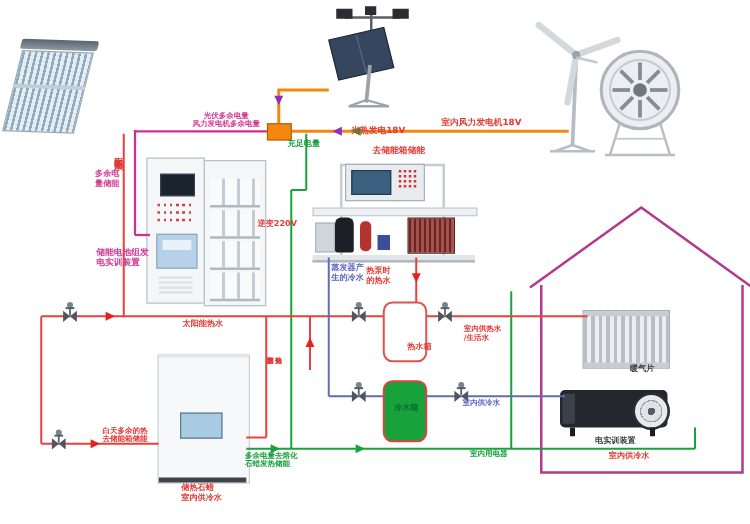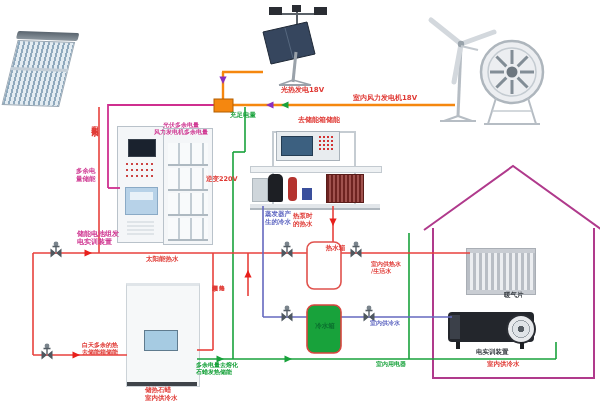"光热发电18V" div.lbl { top: 86px -> 100px }
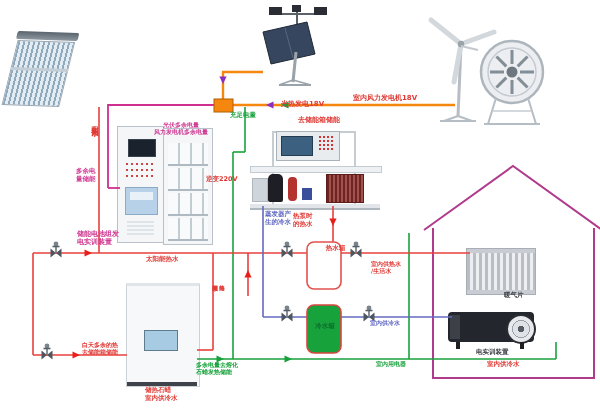"多余电" .mag { margin-top: 32px -> none }
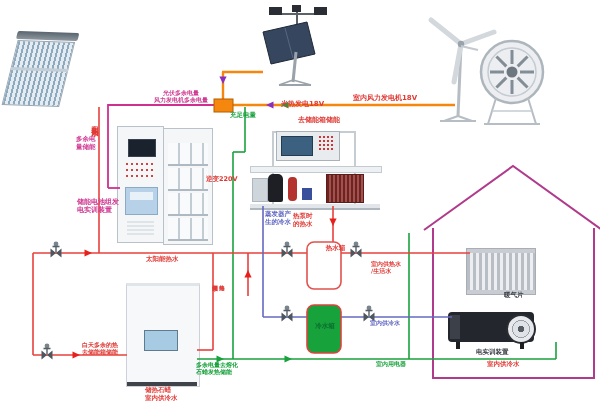"热水箱" div.lbl { top: 245px -> 274px }
